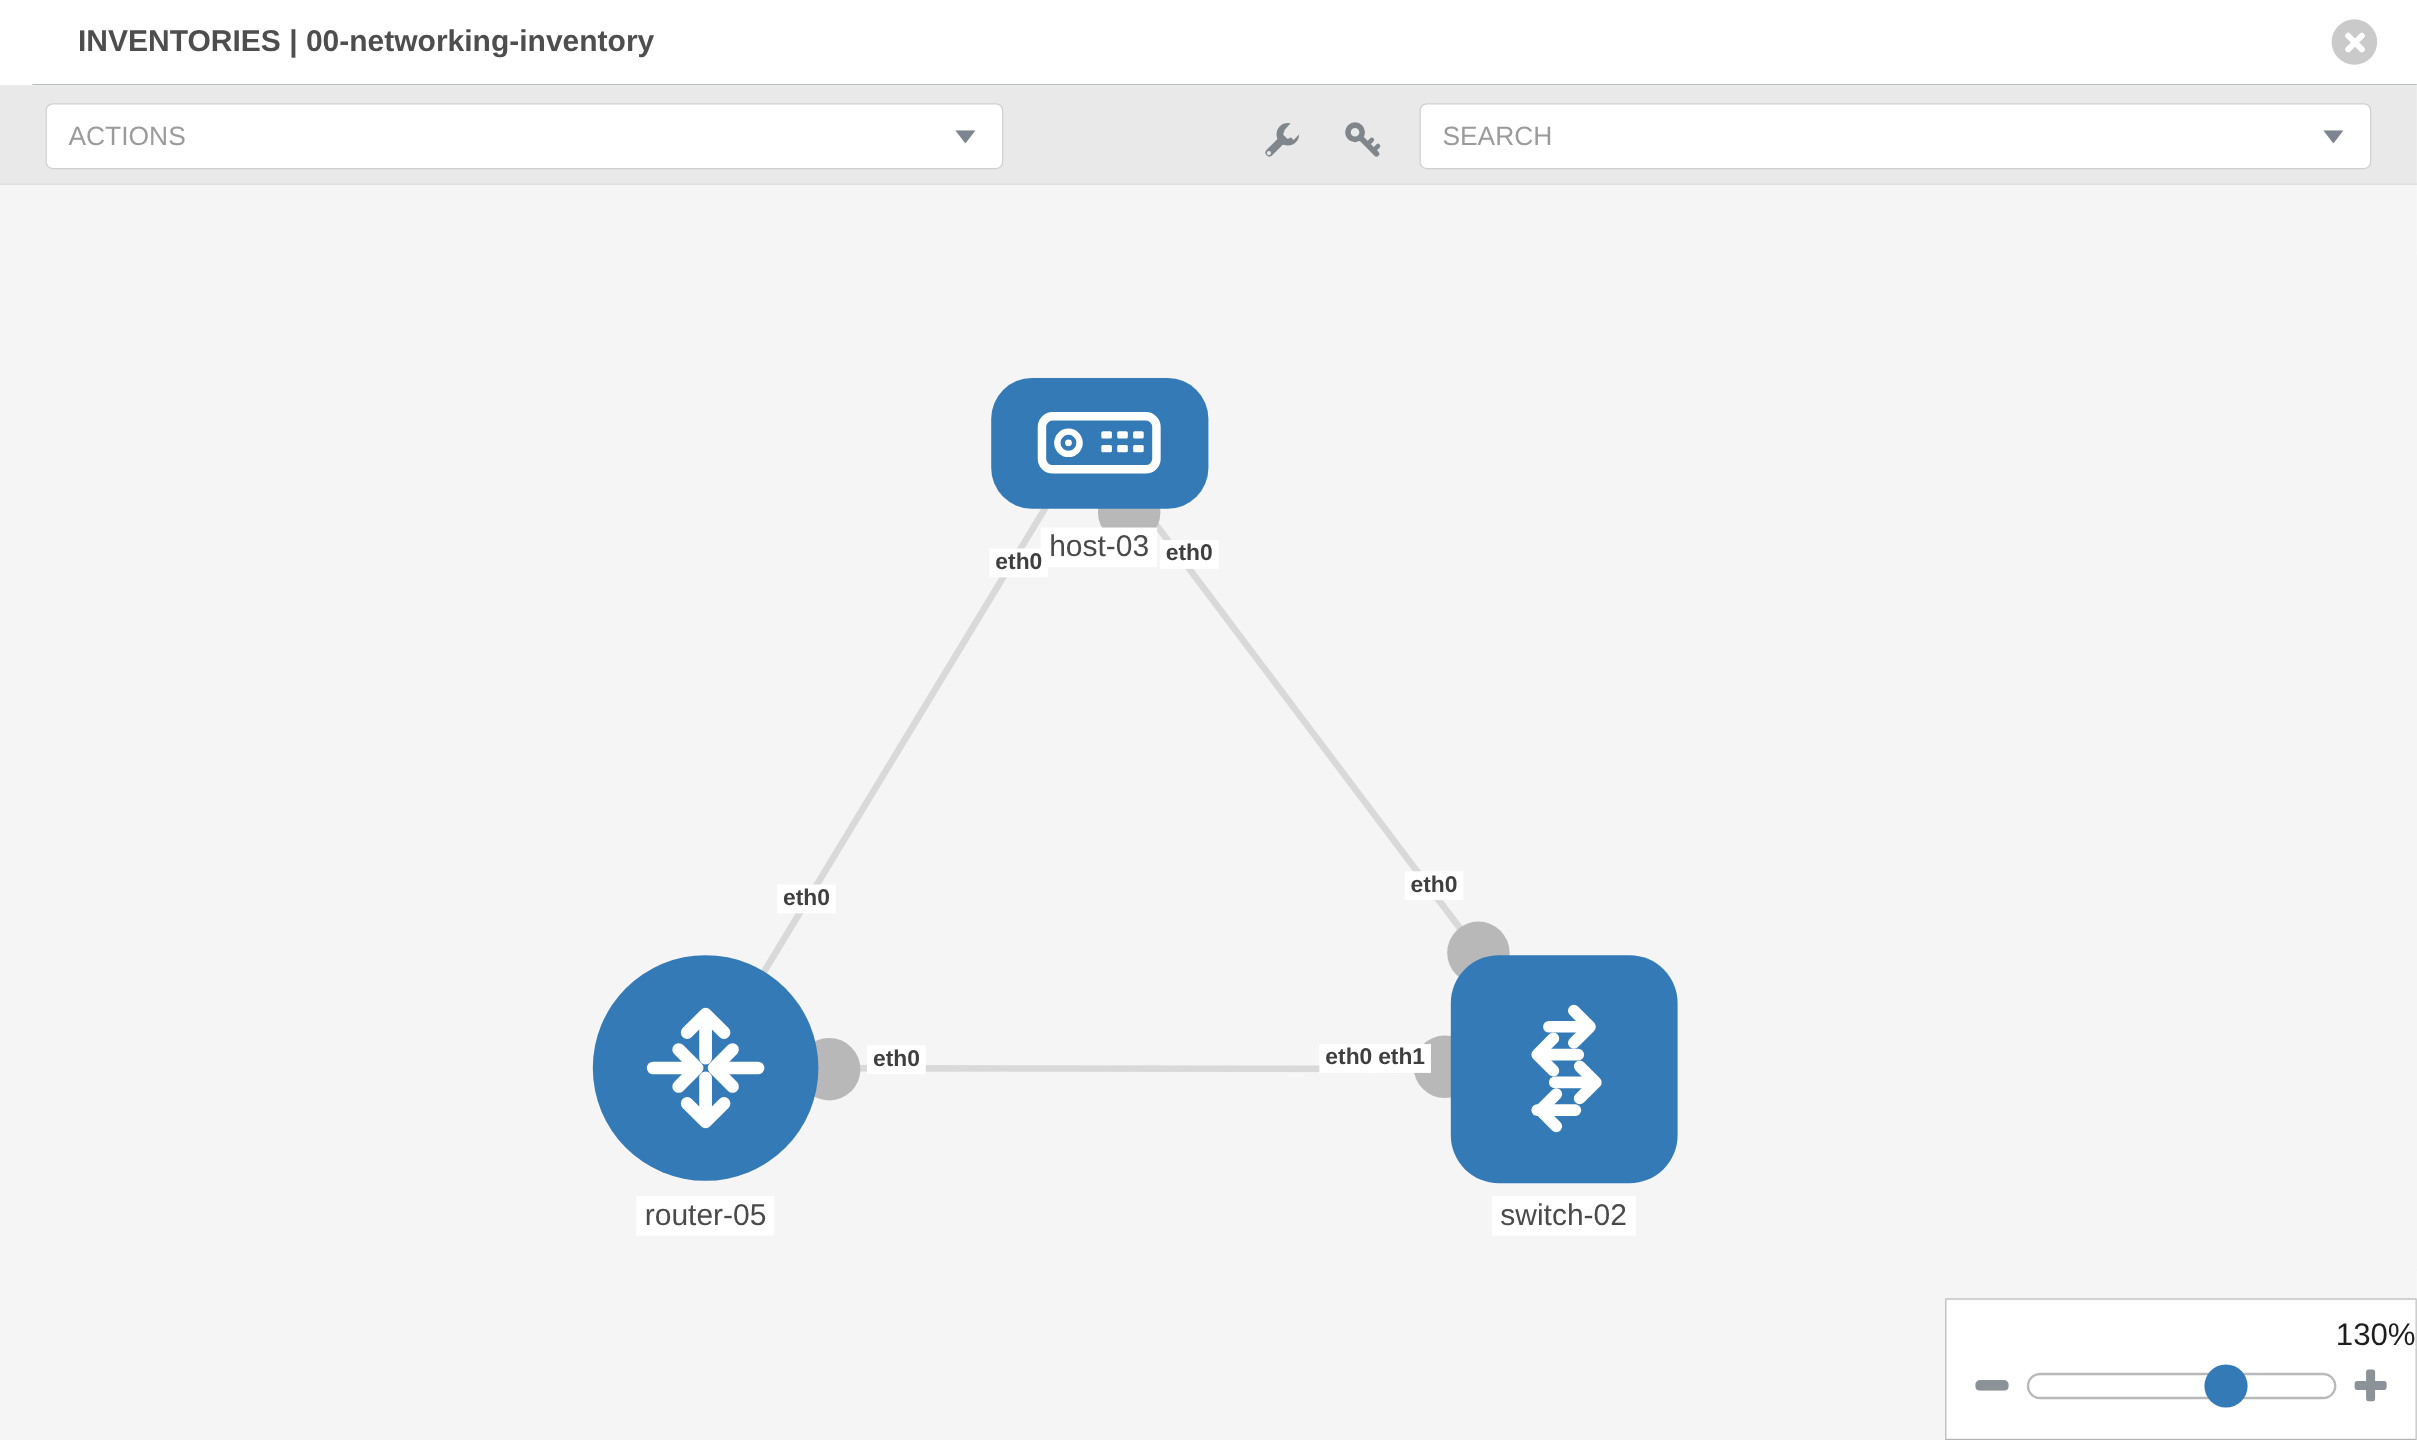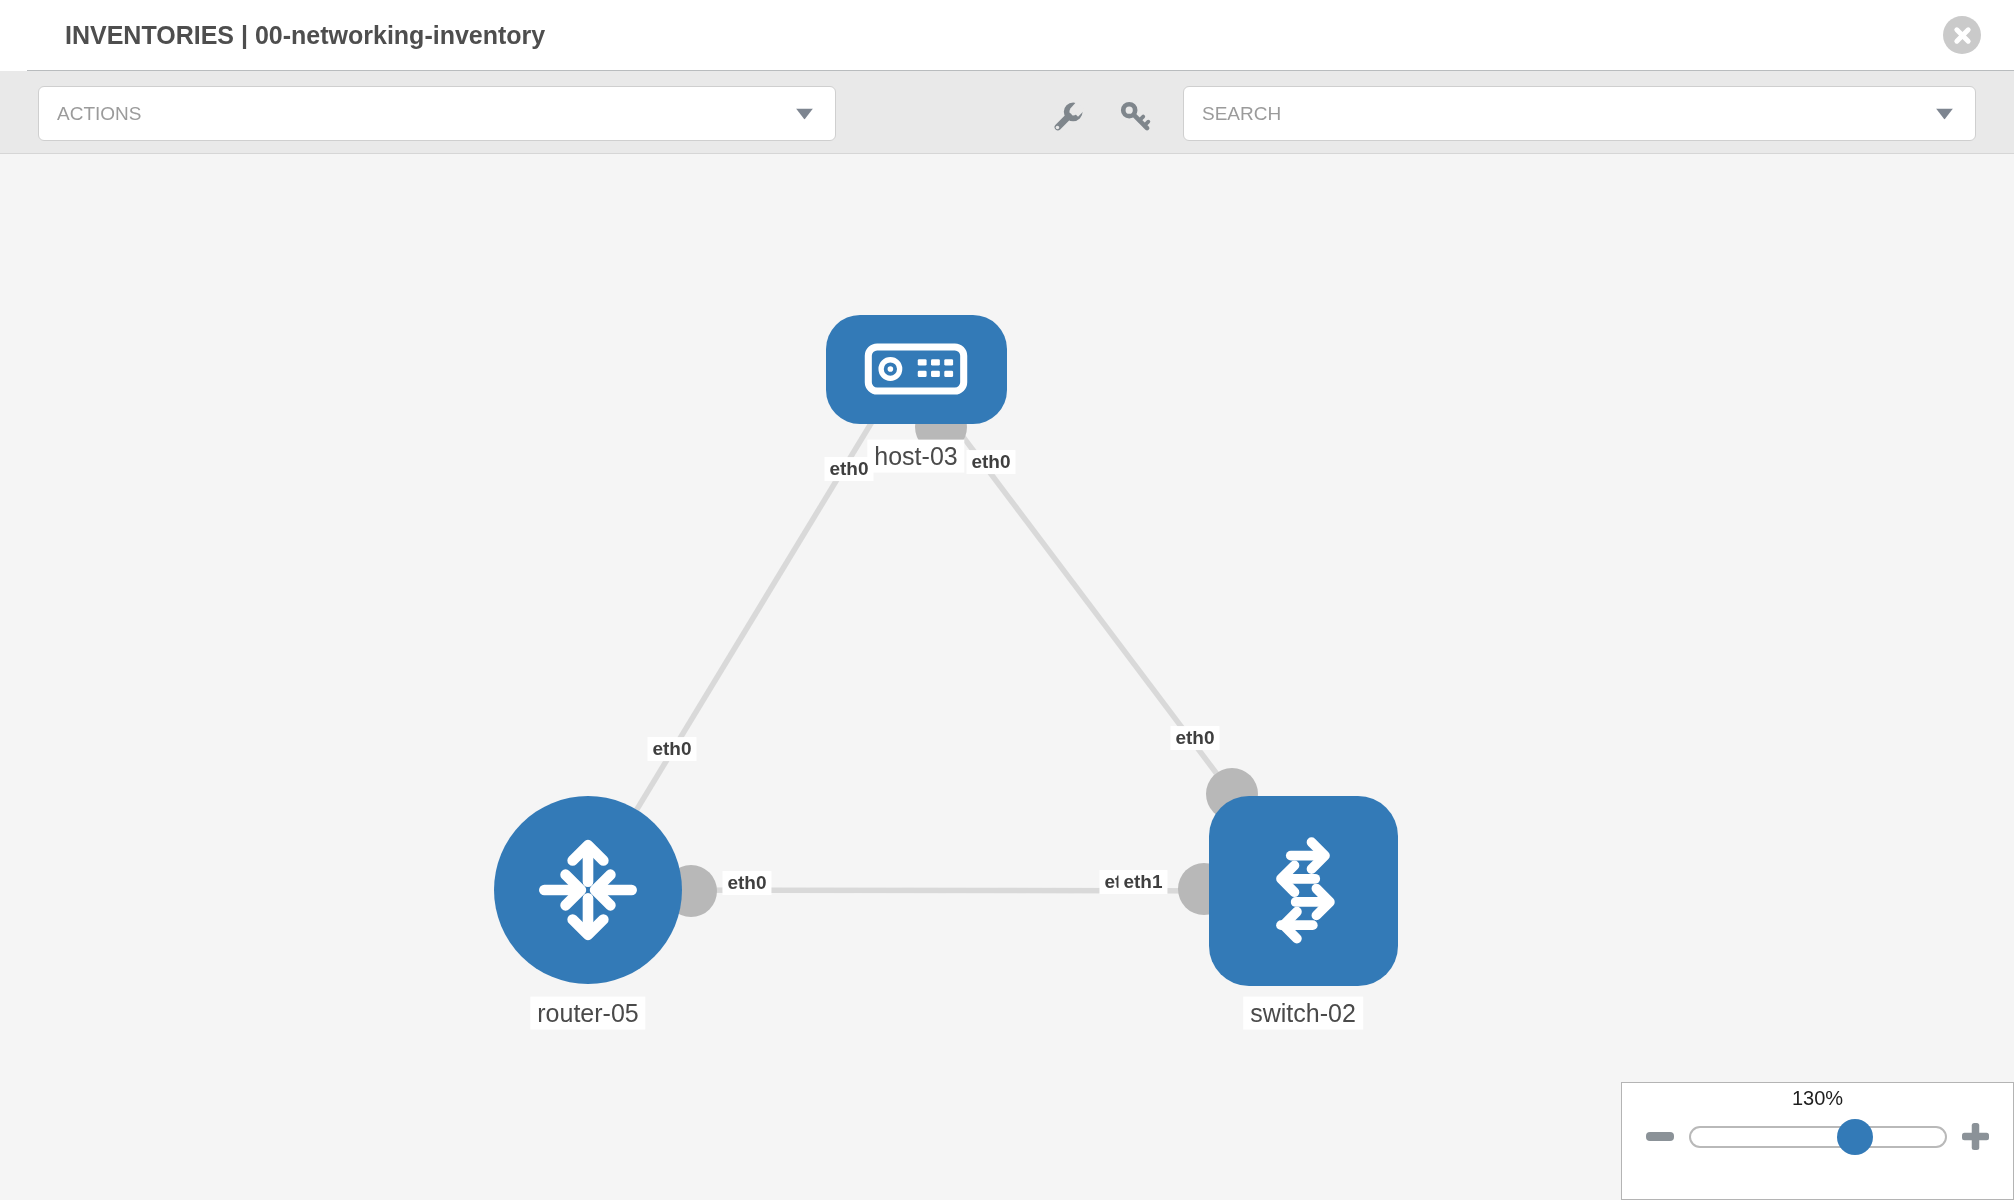"ACTIONS" .select { font-size: 19px -> 22px }
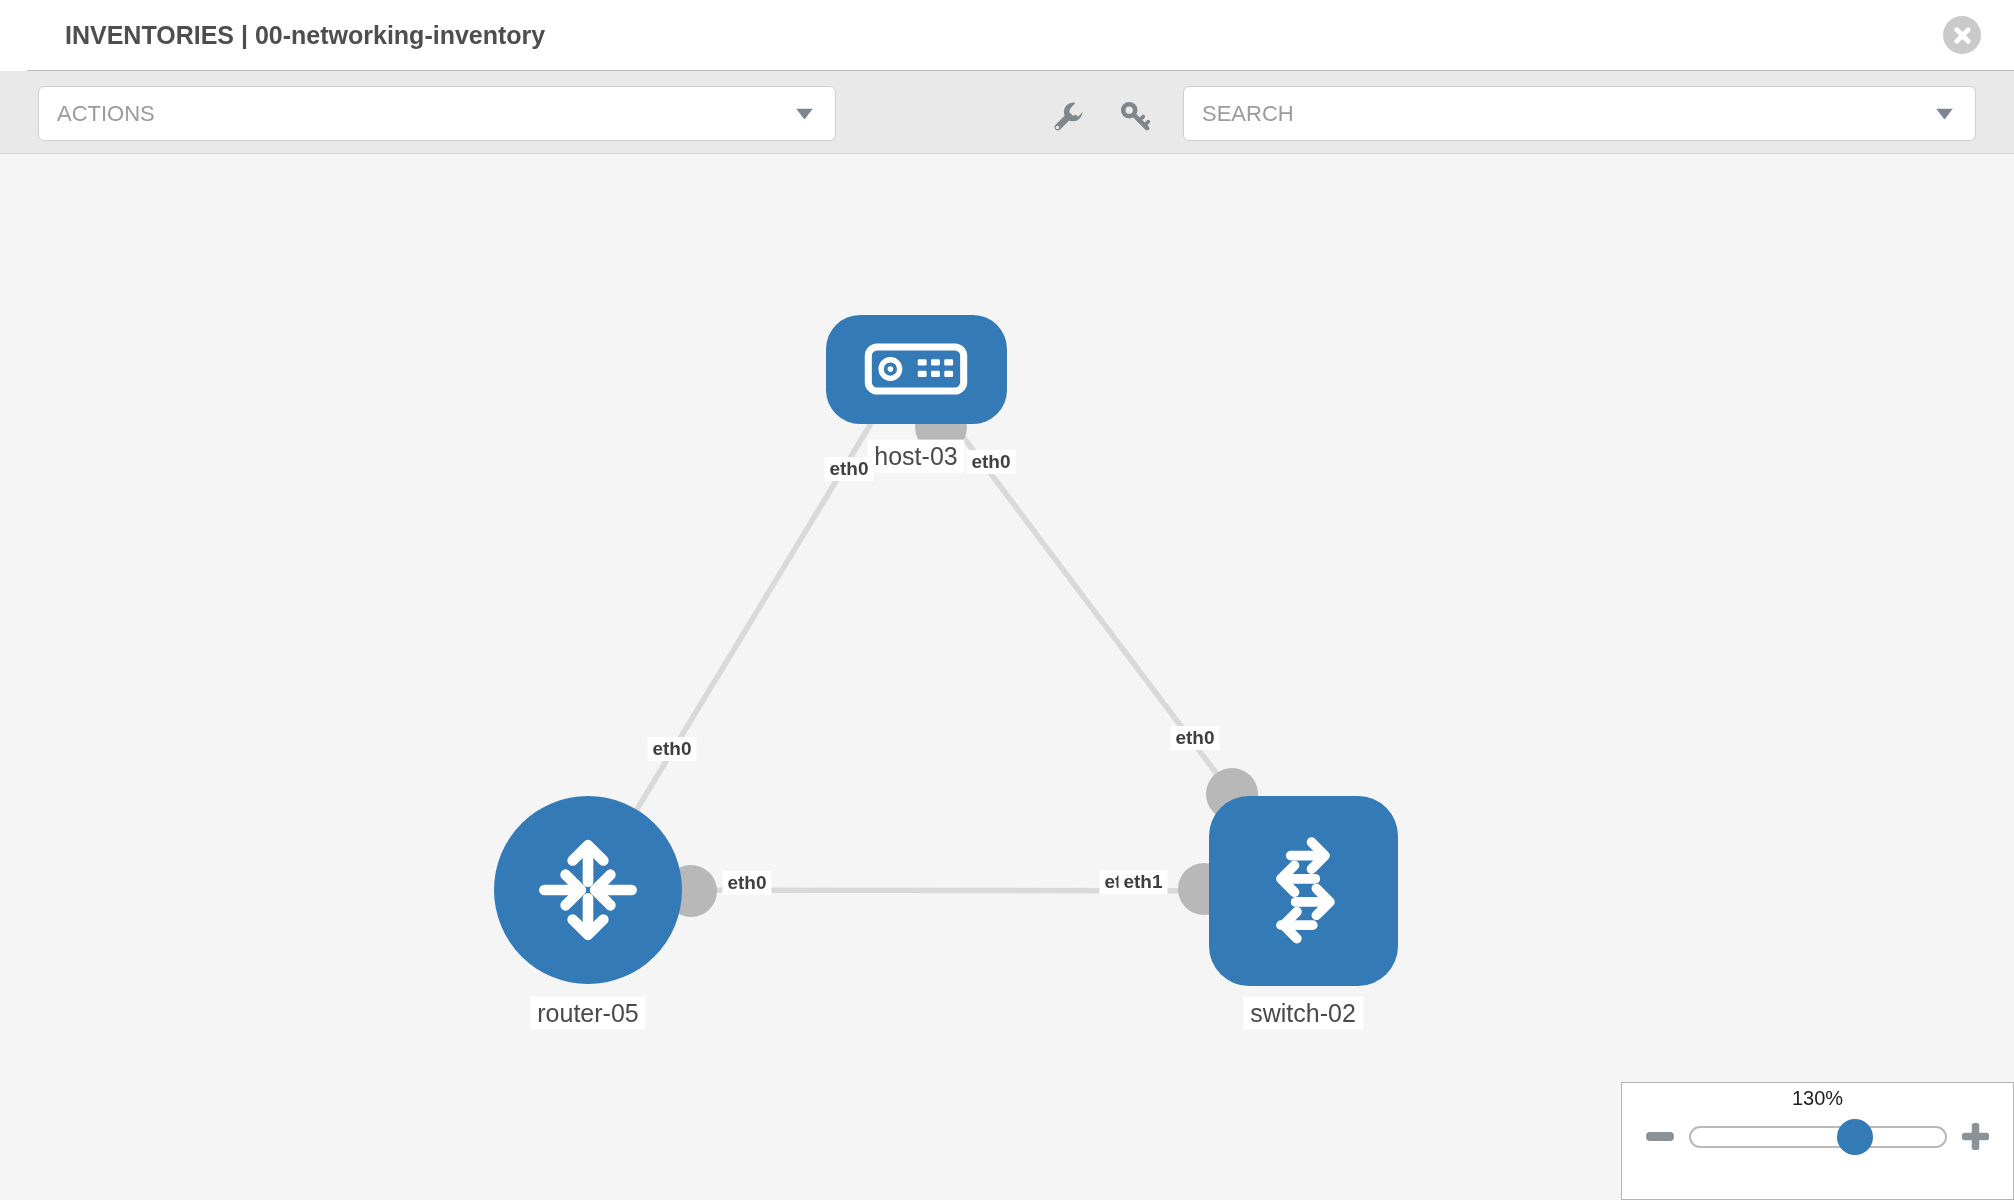"eth1" div.tlabel { left: 1143px -> 1168px }
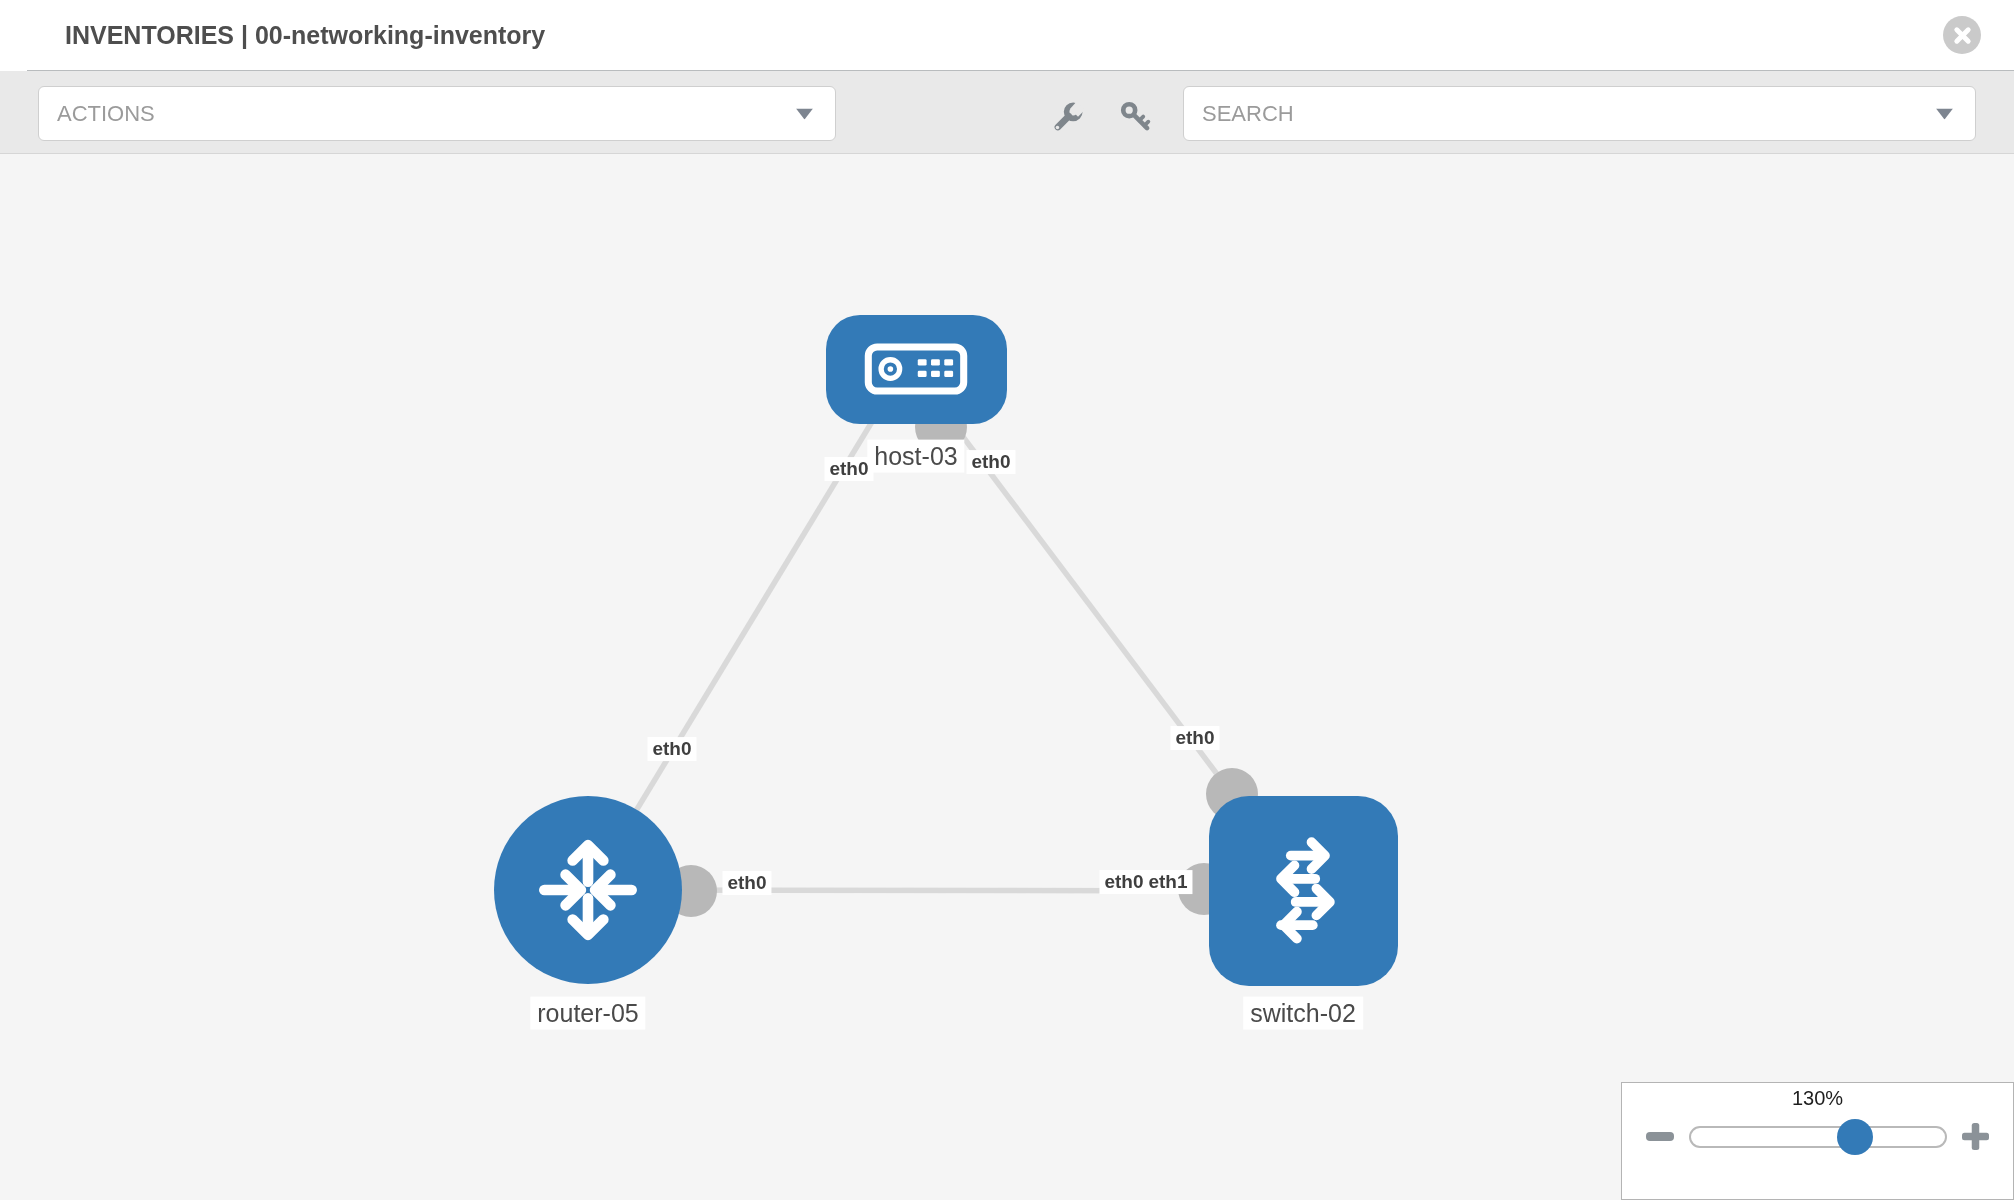"130%" .zoom-level { font-size: 20px -> 26px; margin-top: 4px -> 14px; text-align: center -> right }
